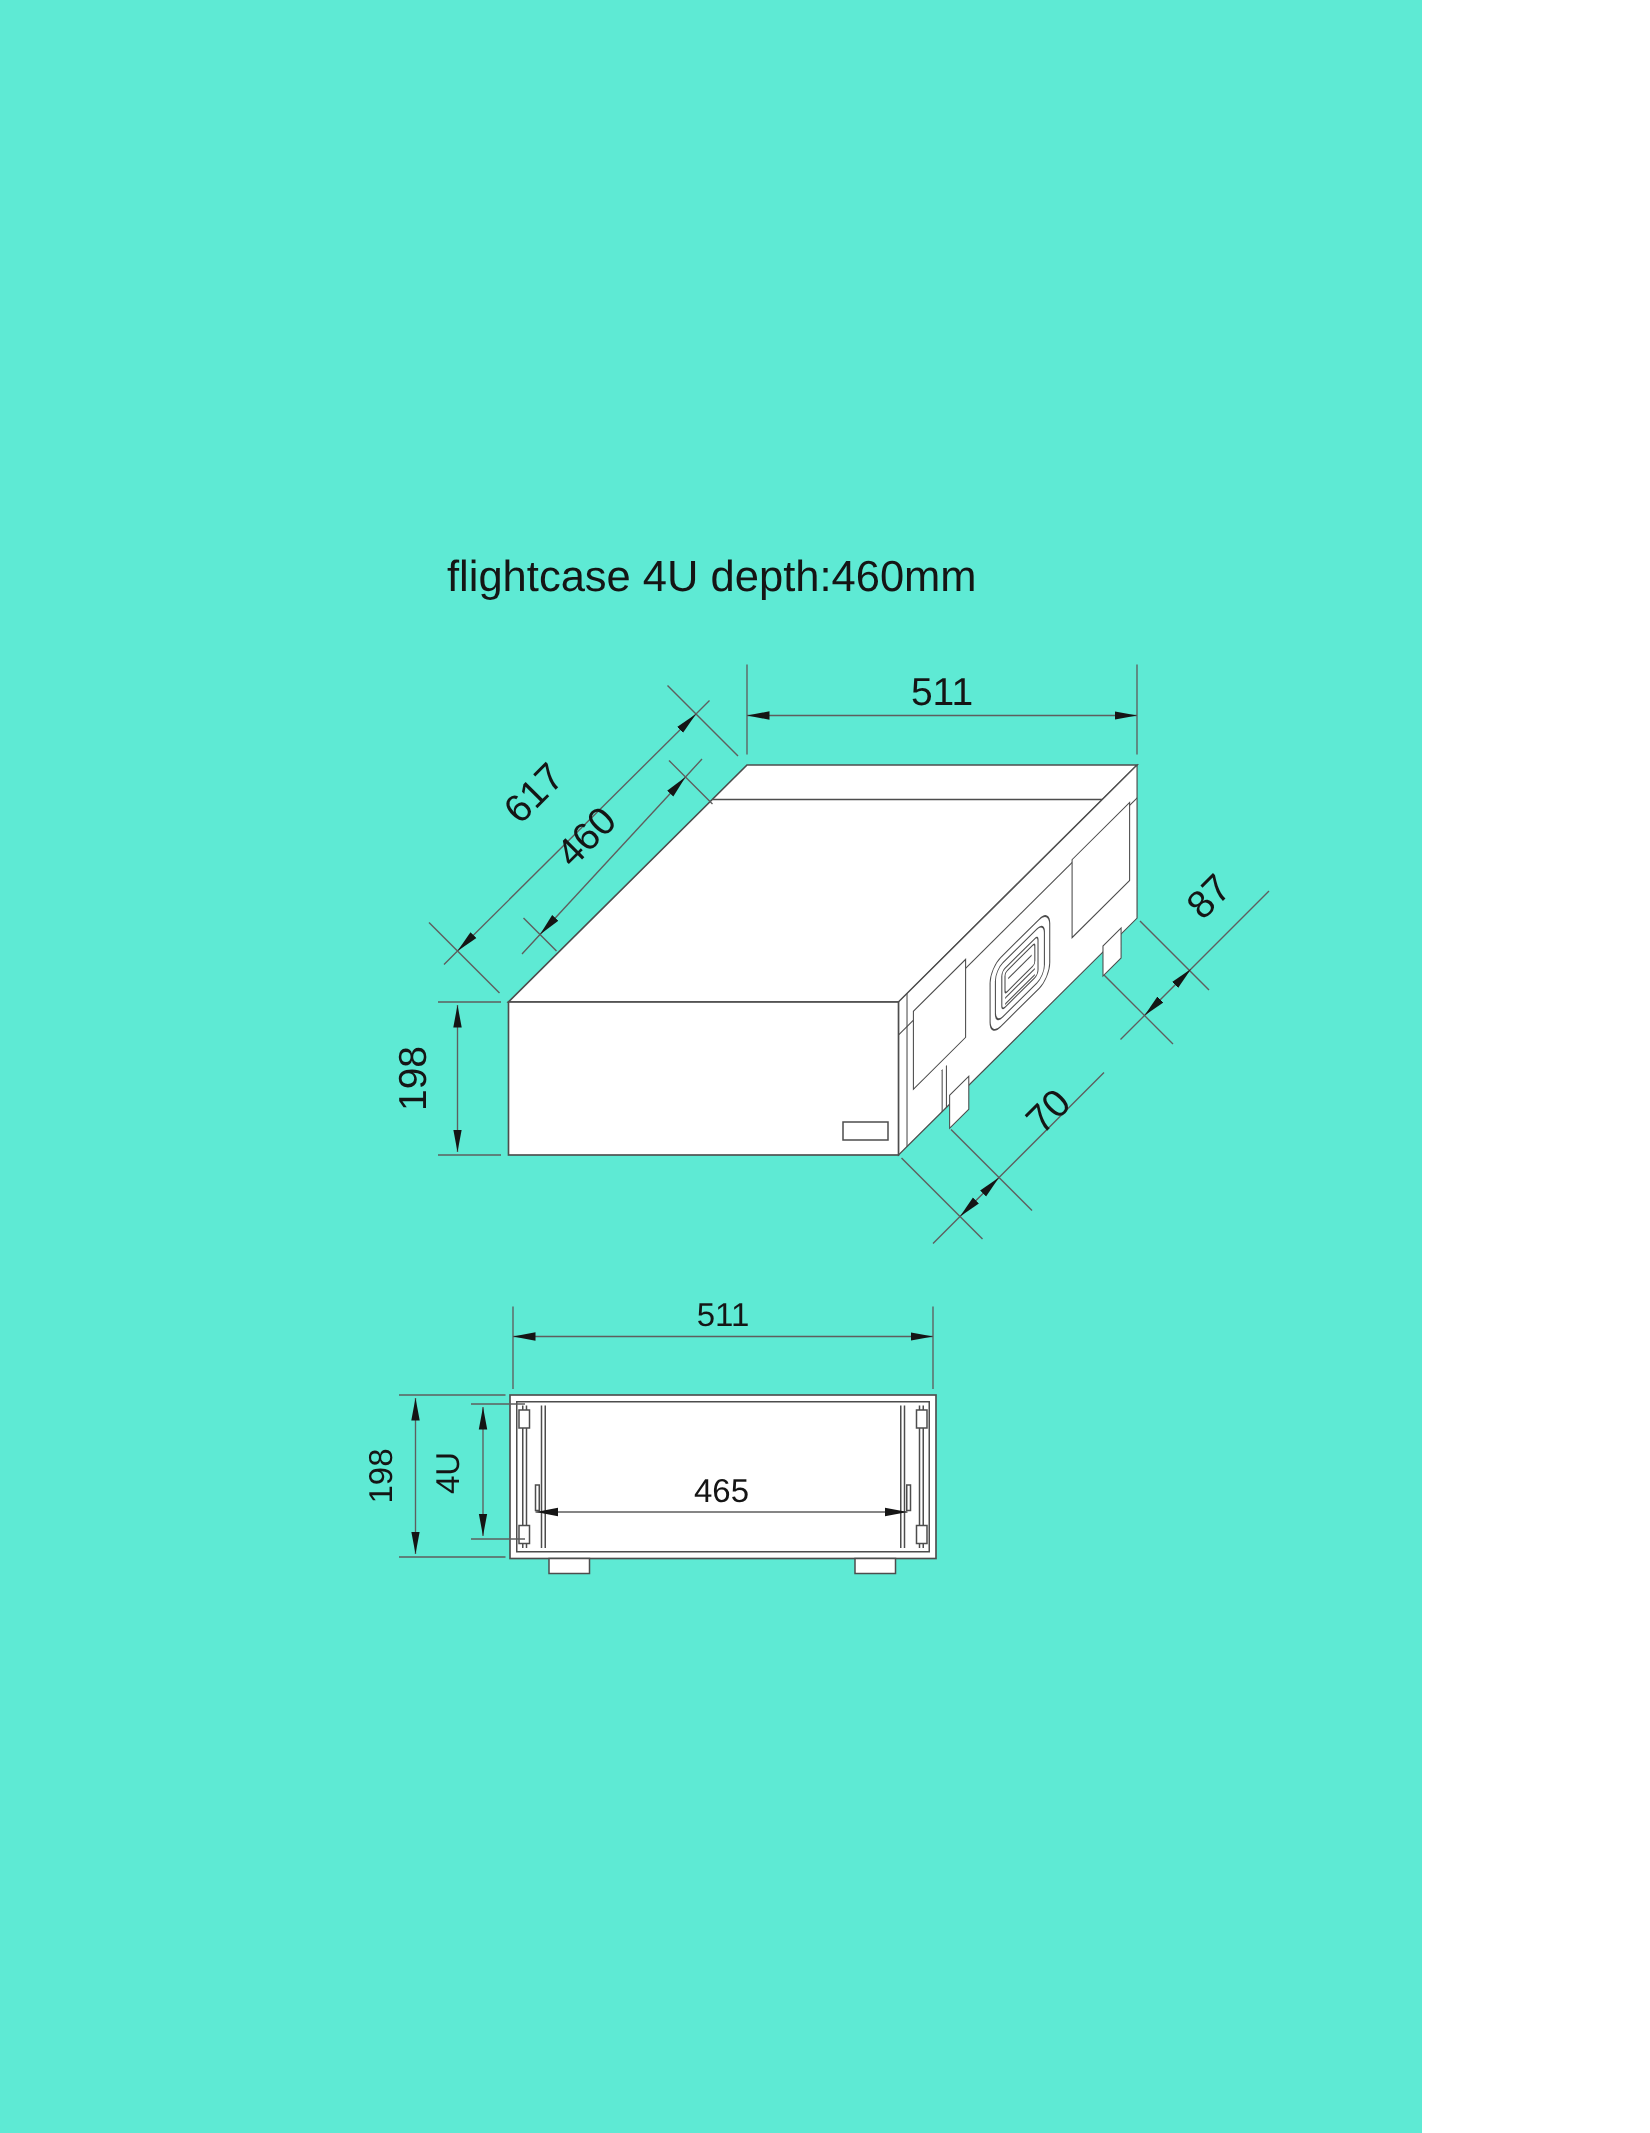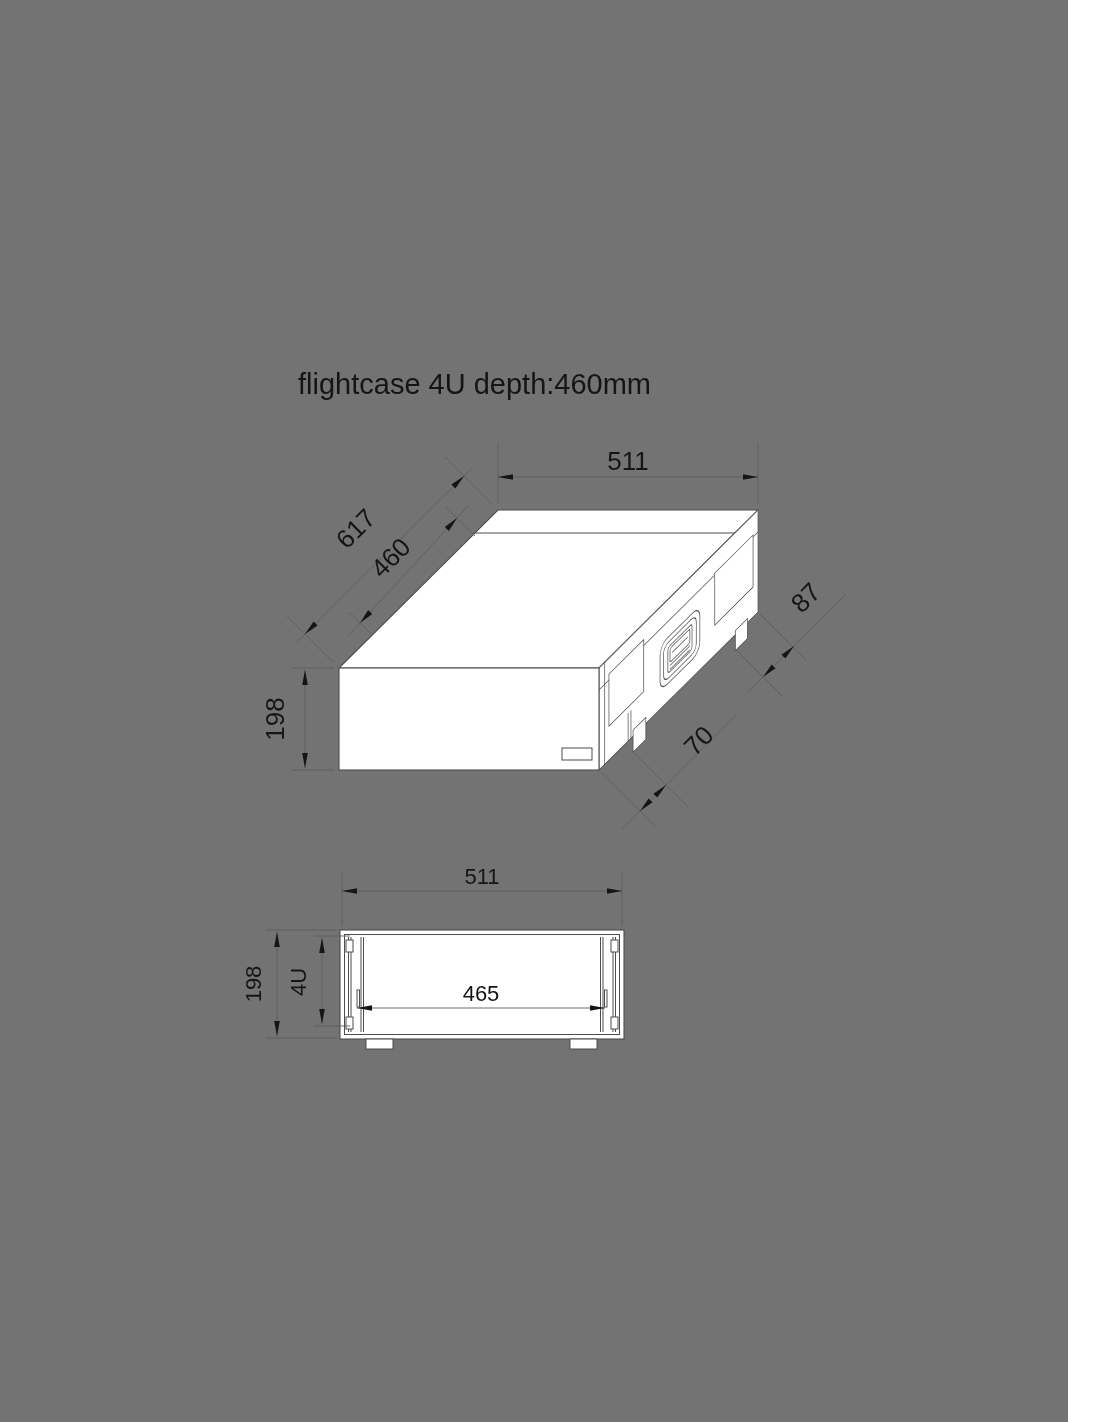"flightcase 4U depth:460mm" #stage { background: #737373 -> #5eead4; width: 1068px -> 948px }
